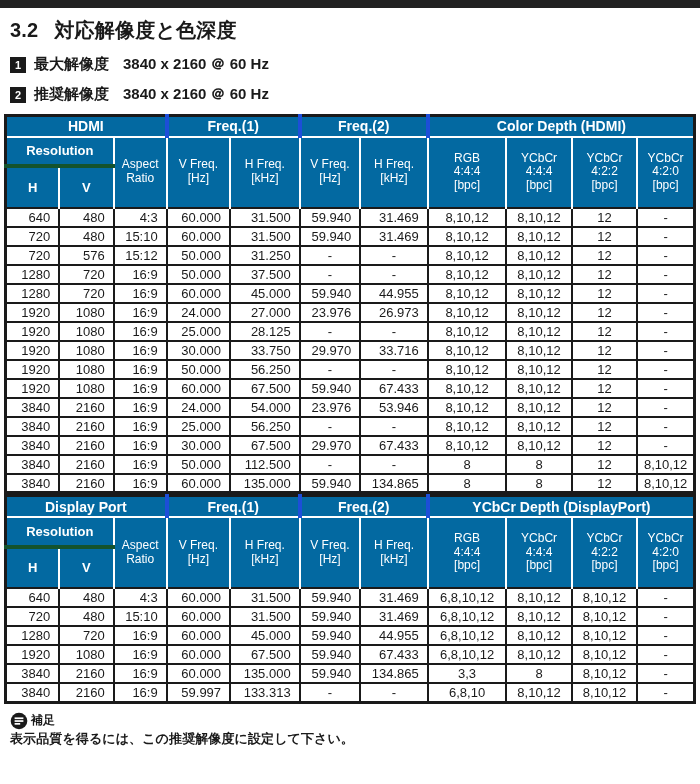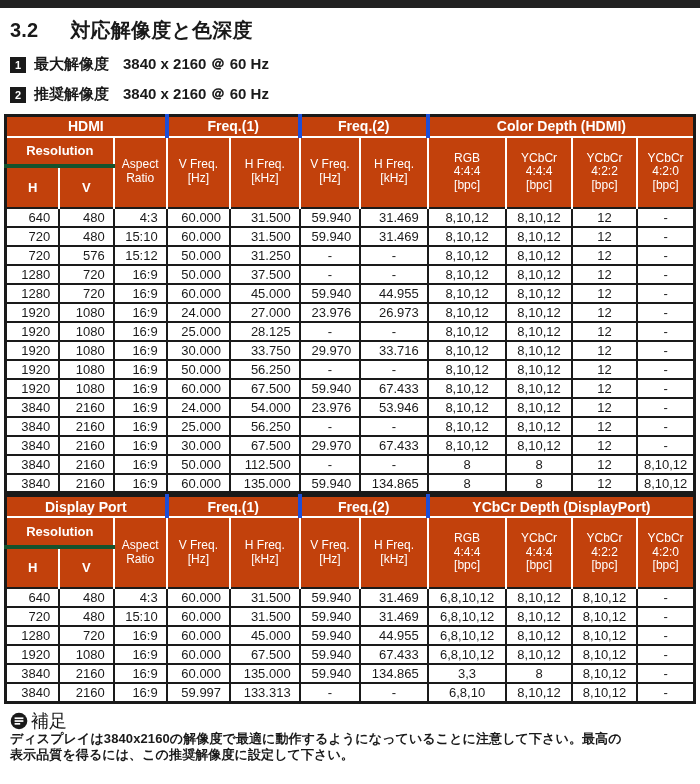"3.2" .heading .sec-num { margin-right: 32px -> 16px }
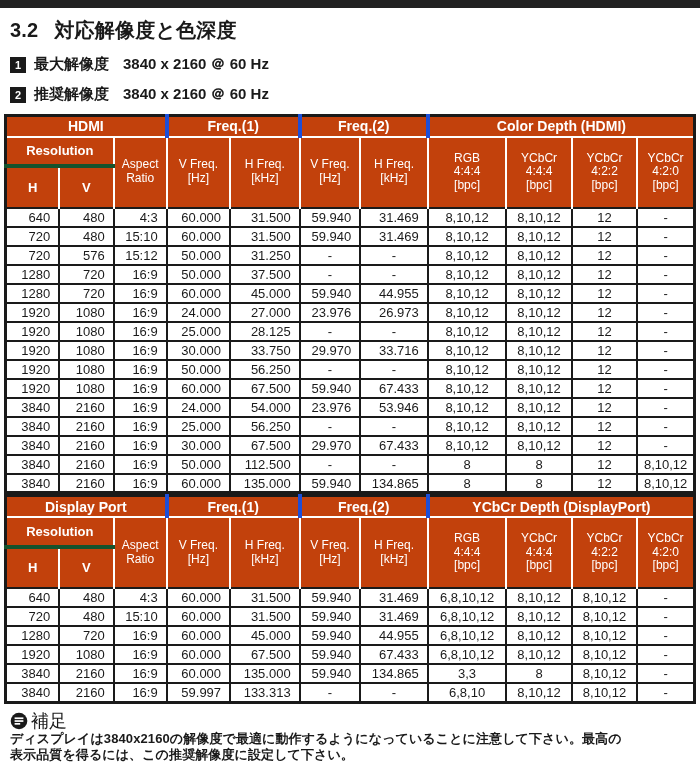"HDMI" thead th { background: #c2410c -> #0369a1 }
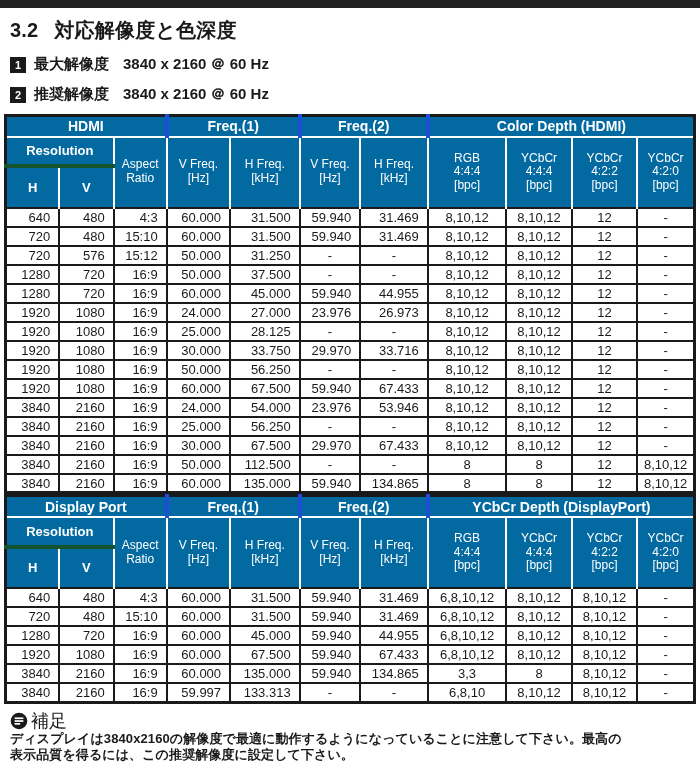"補足" .note-title { font-size: 18px -> 12px; font-weight: normal -> bold }
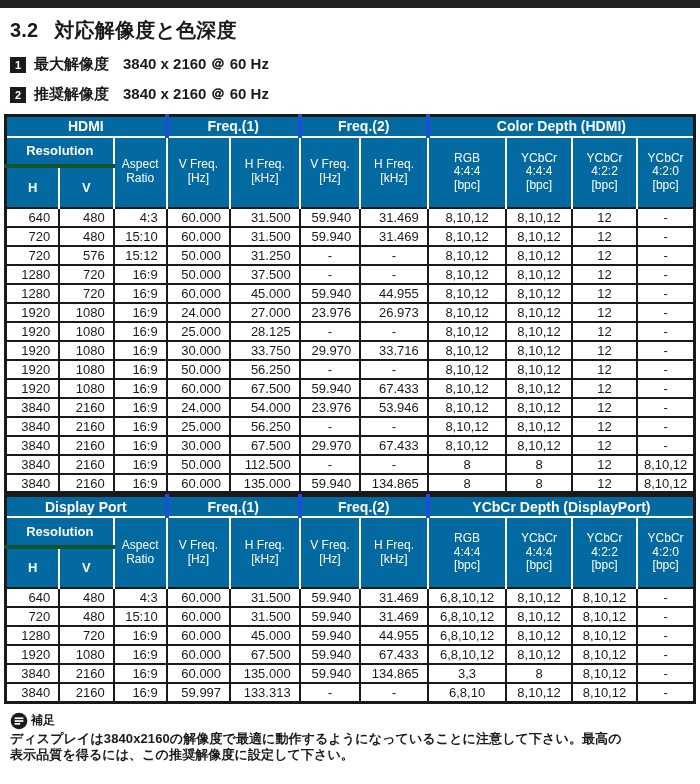"ディスプレイは3840x2160の解像度で最適に動作するようになっていることに注" div.note-line { html: <div>ディスプレイは3840x2160の解像度で最適に動作するようになっていることに注意して下さい。最高の</div> -> none }
